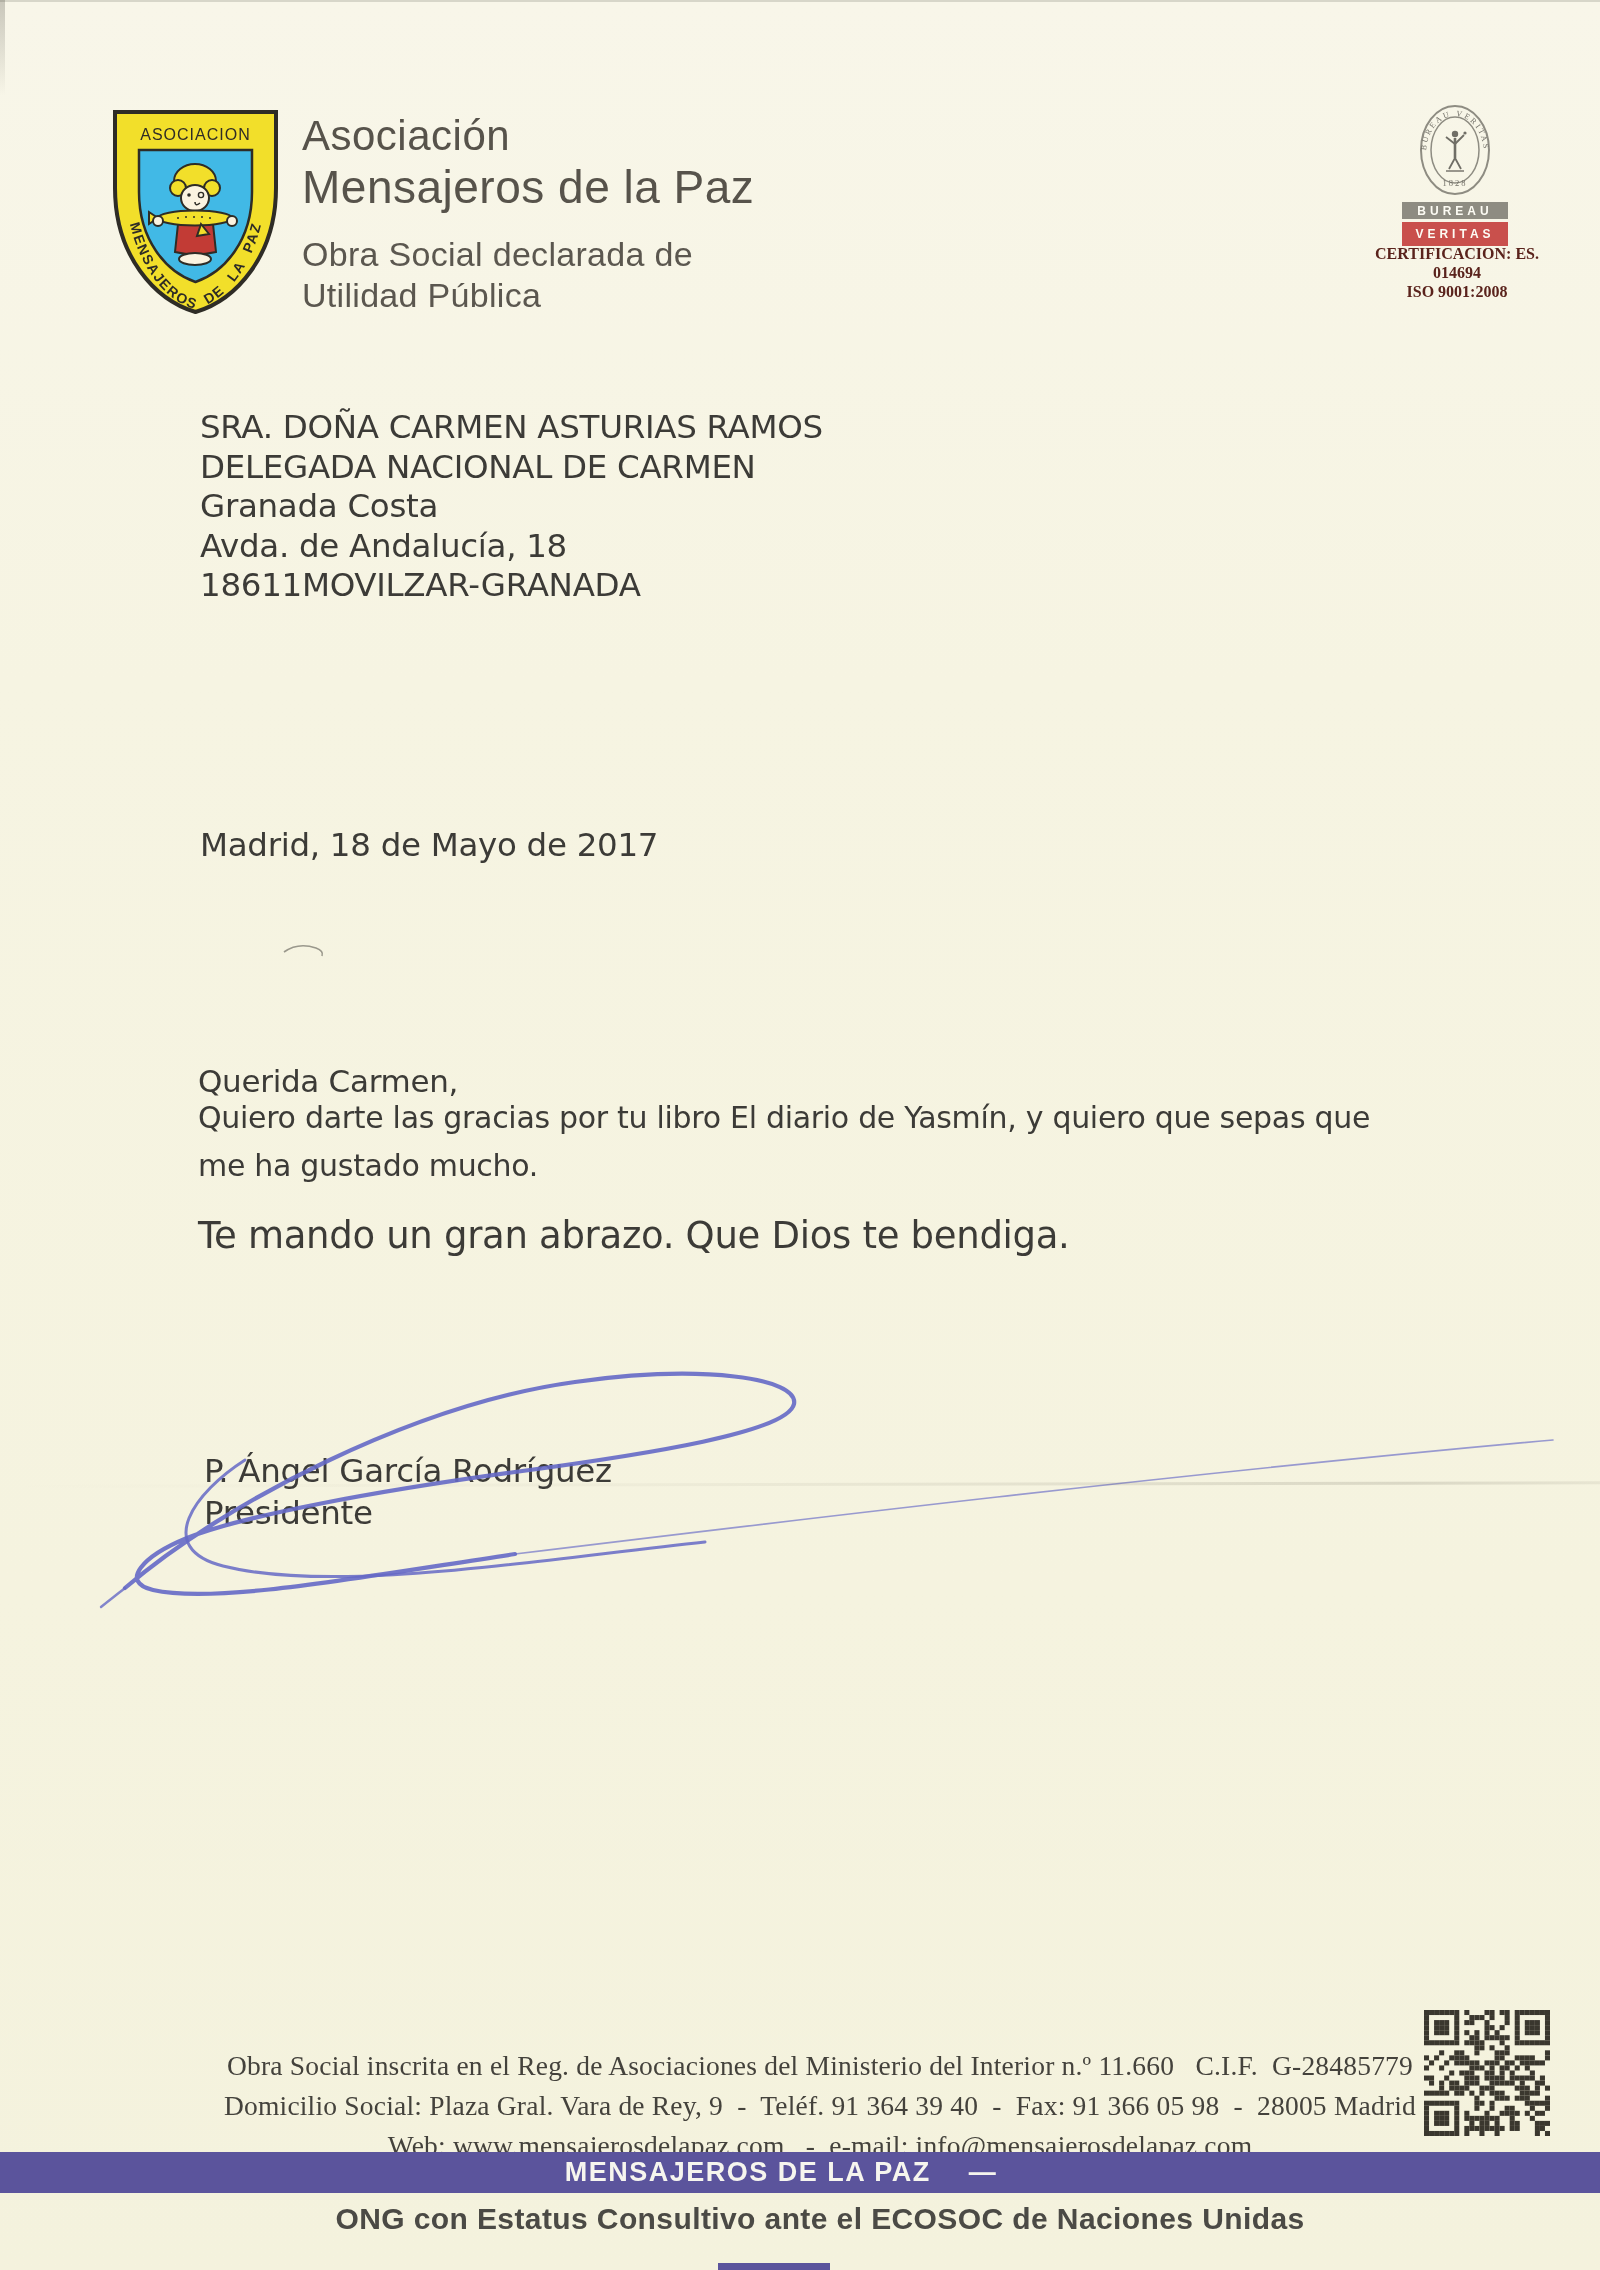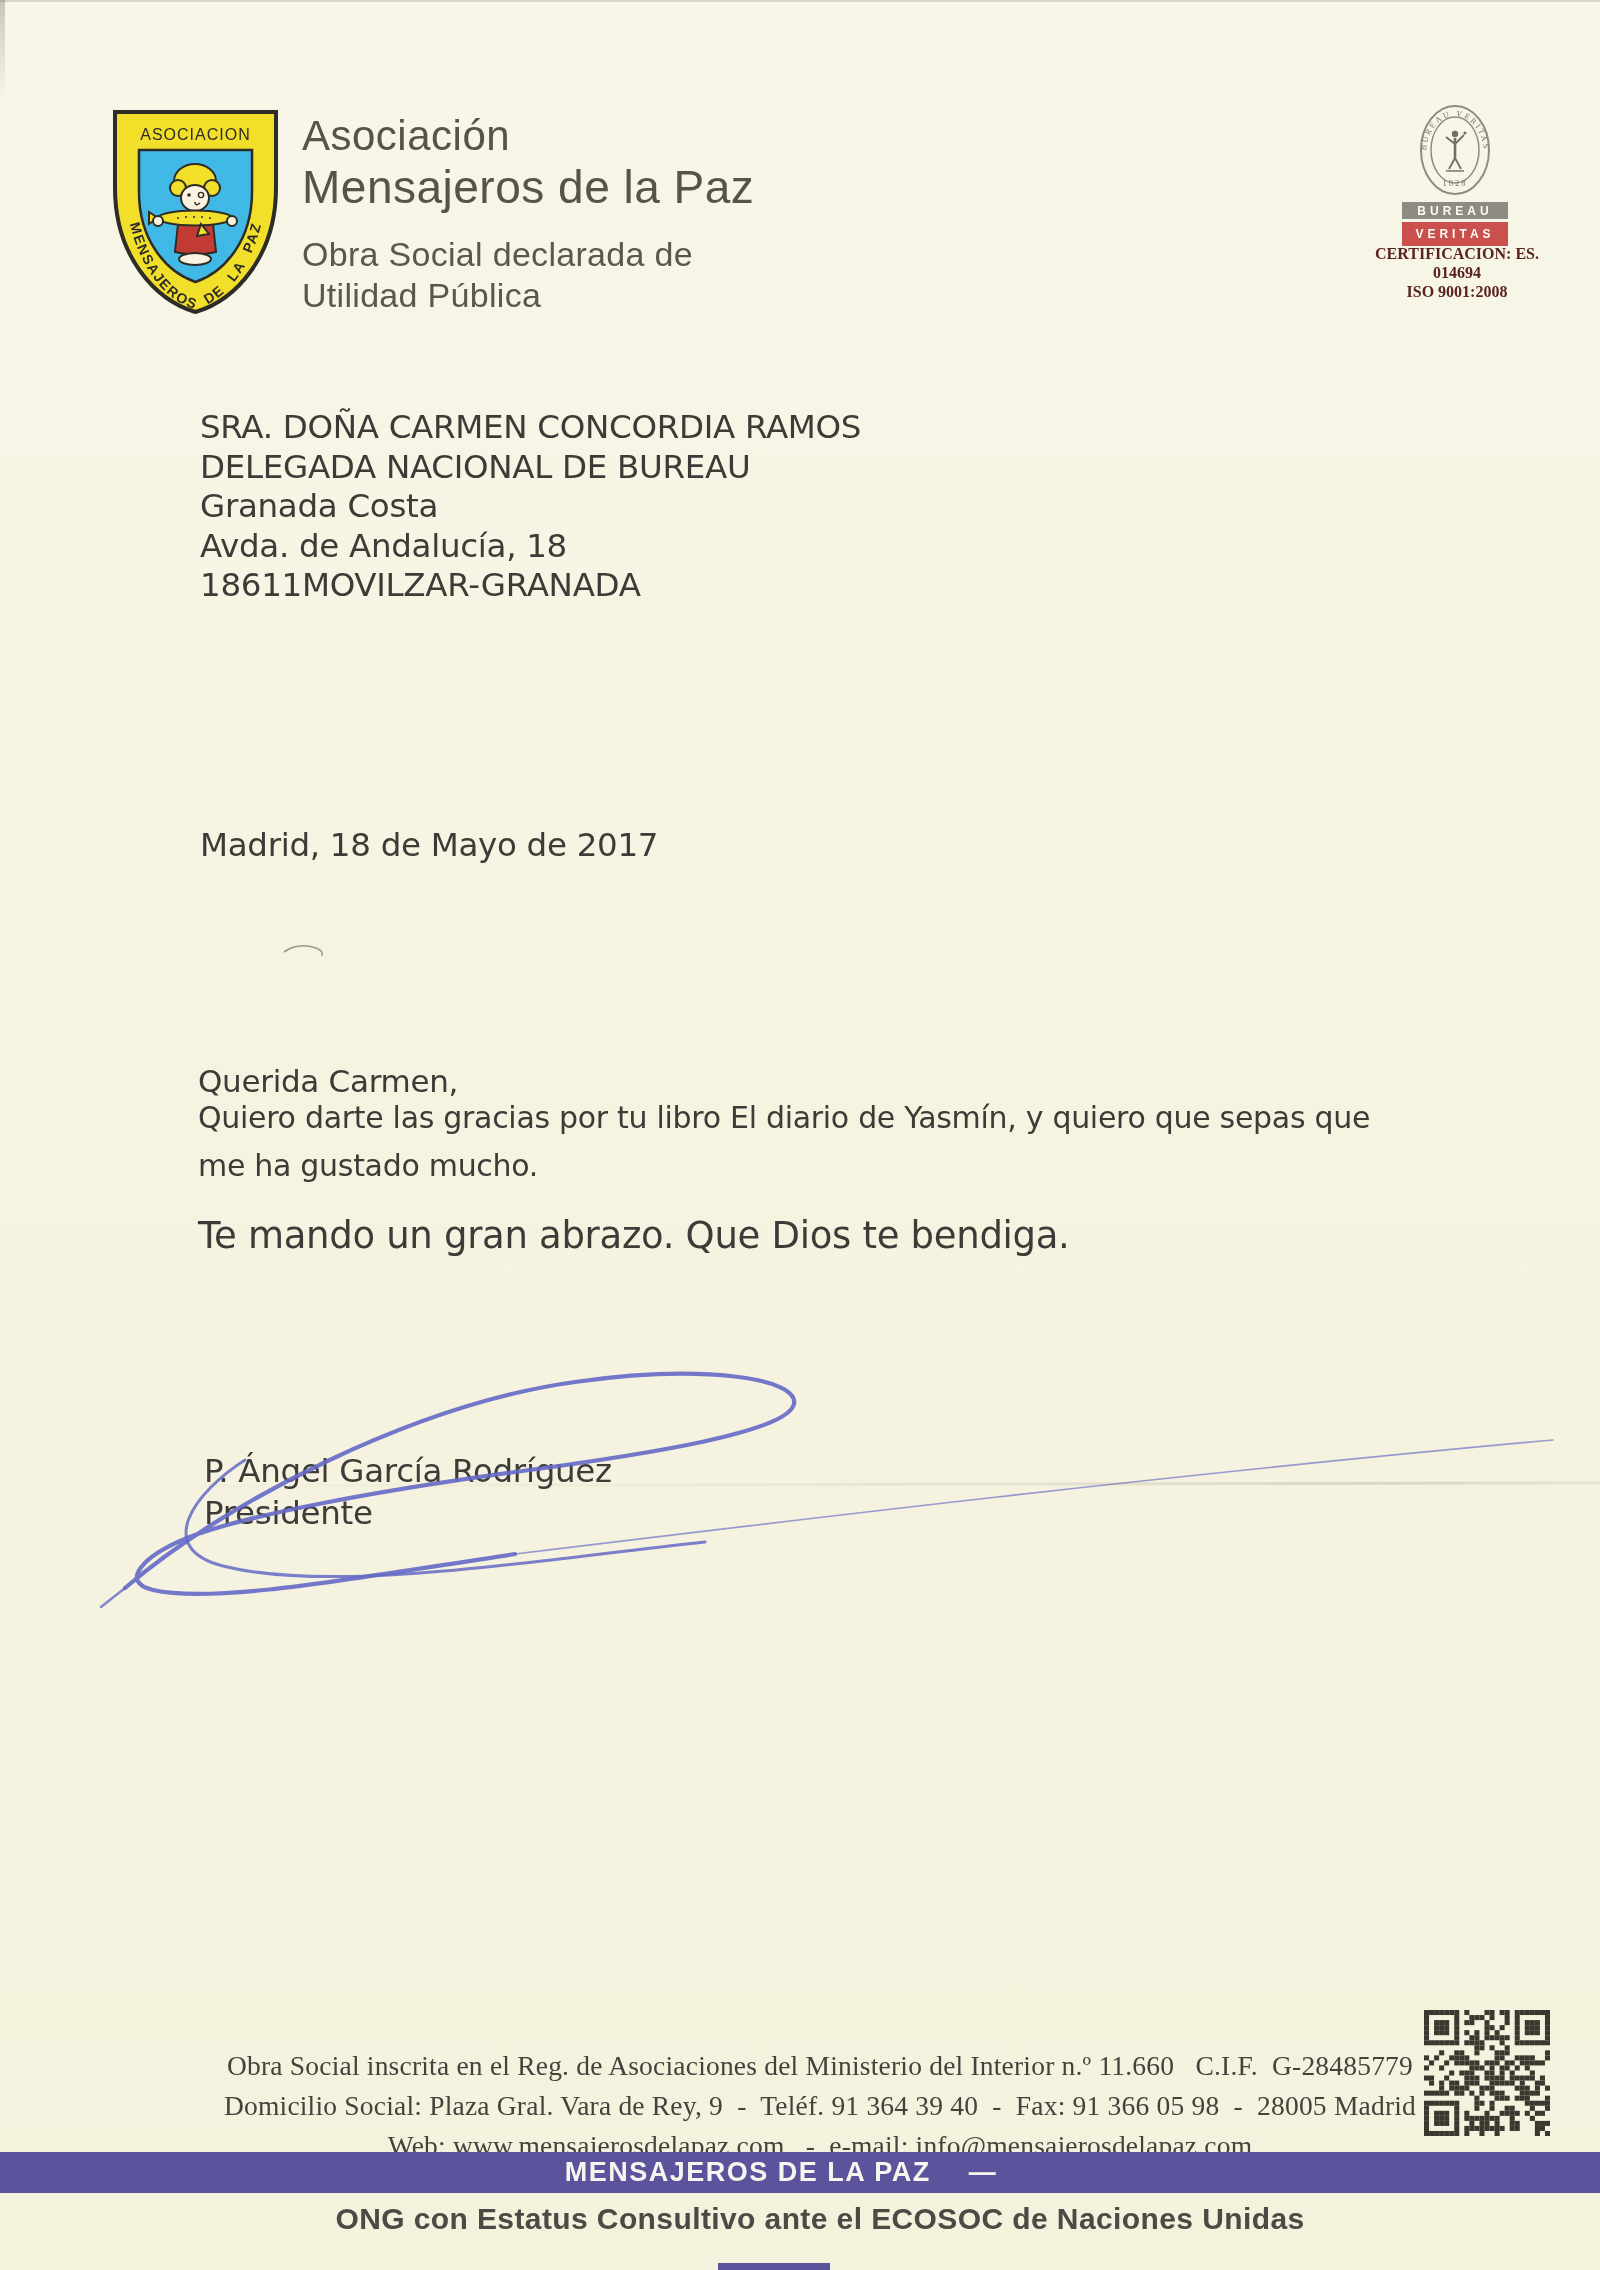"SRA. DOÑA CARMEN CONCORDIA RAMOS" div { text: CONCORDIA -> ASTURIAS }
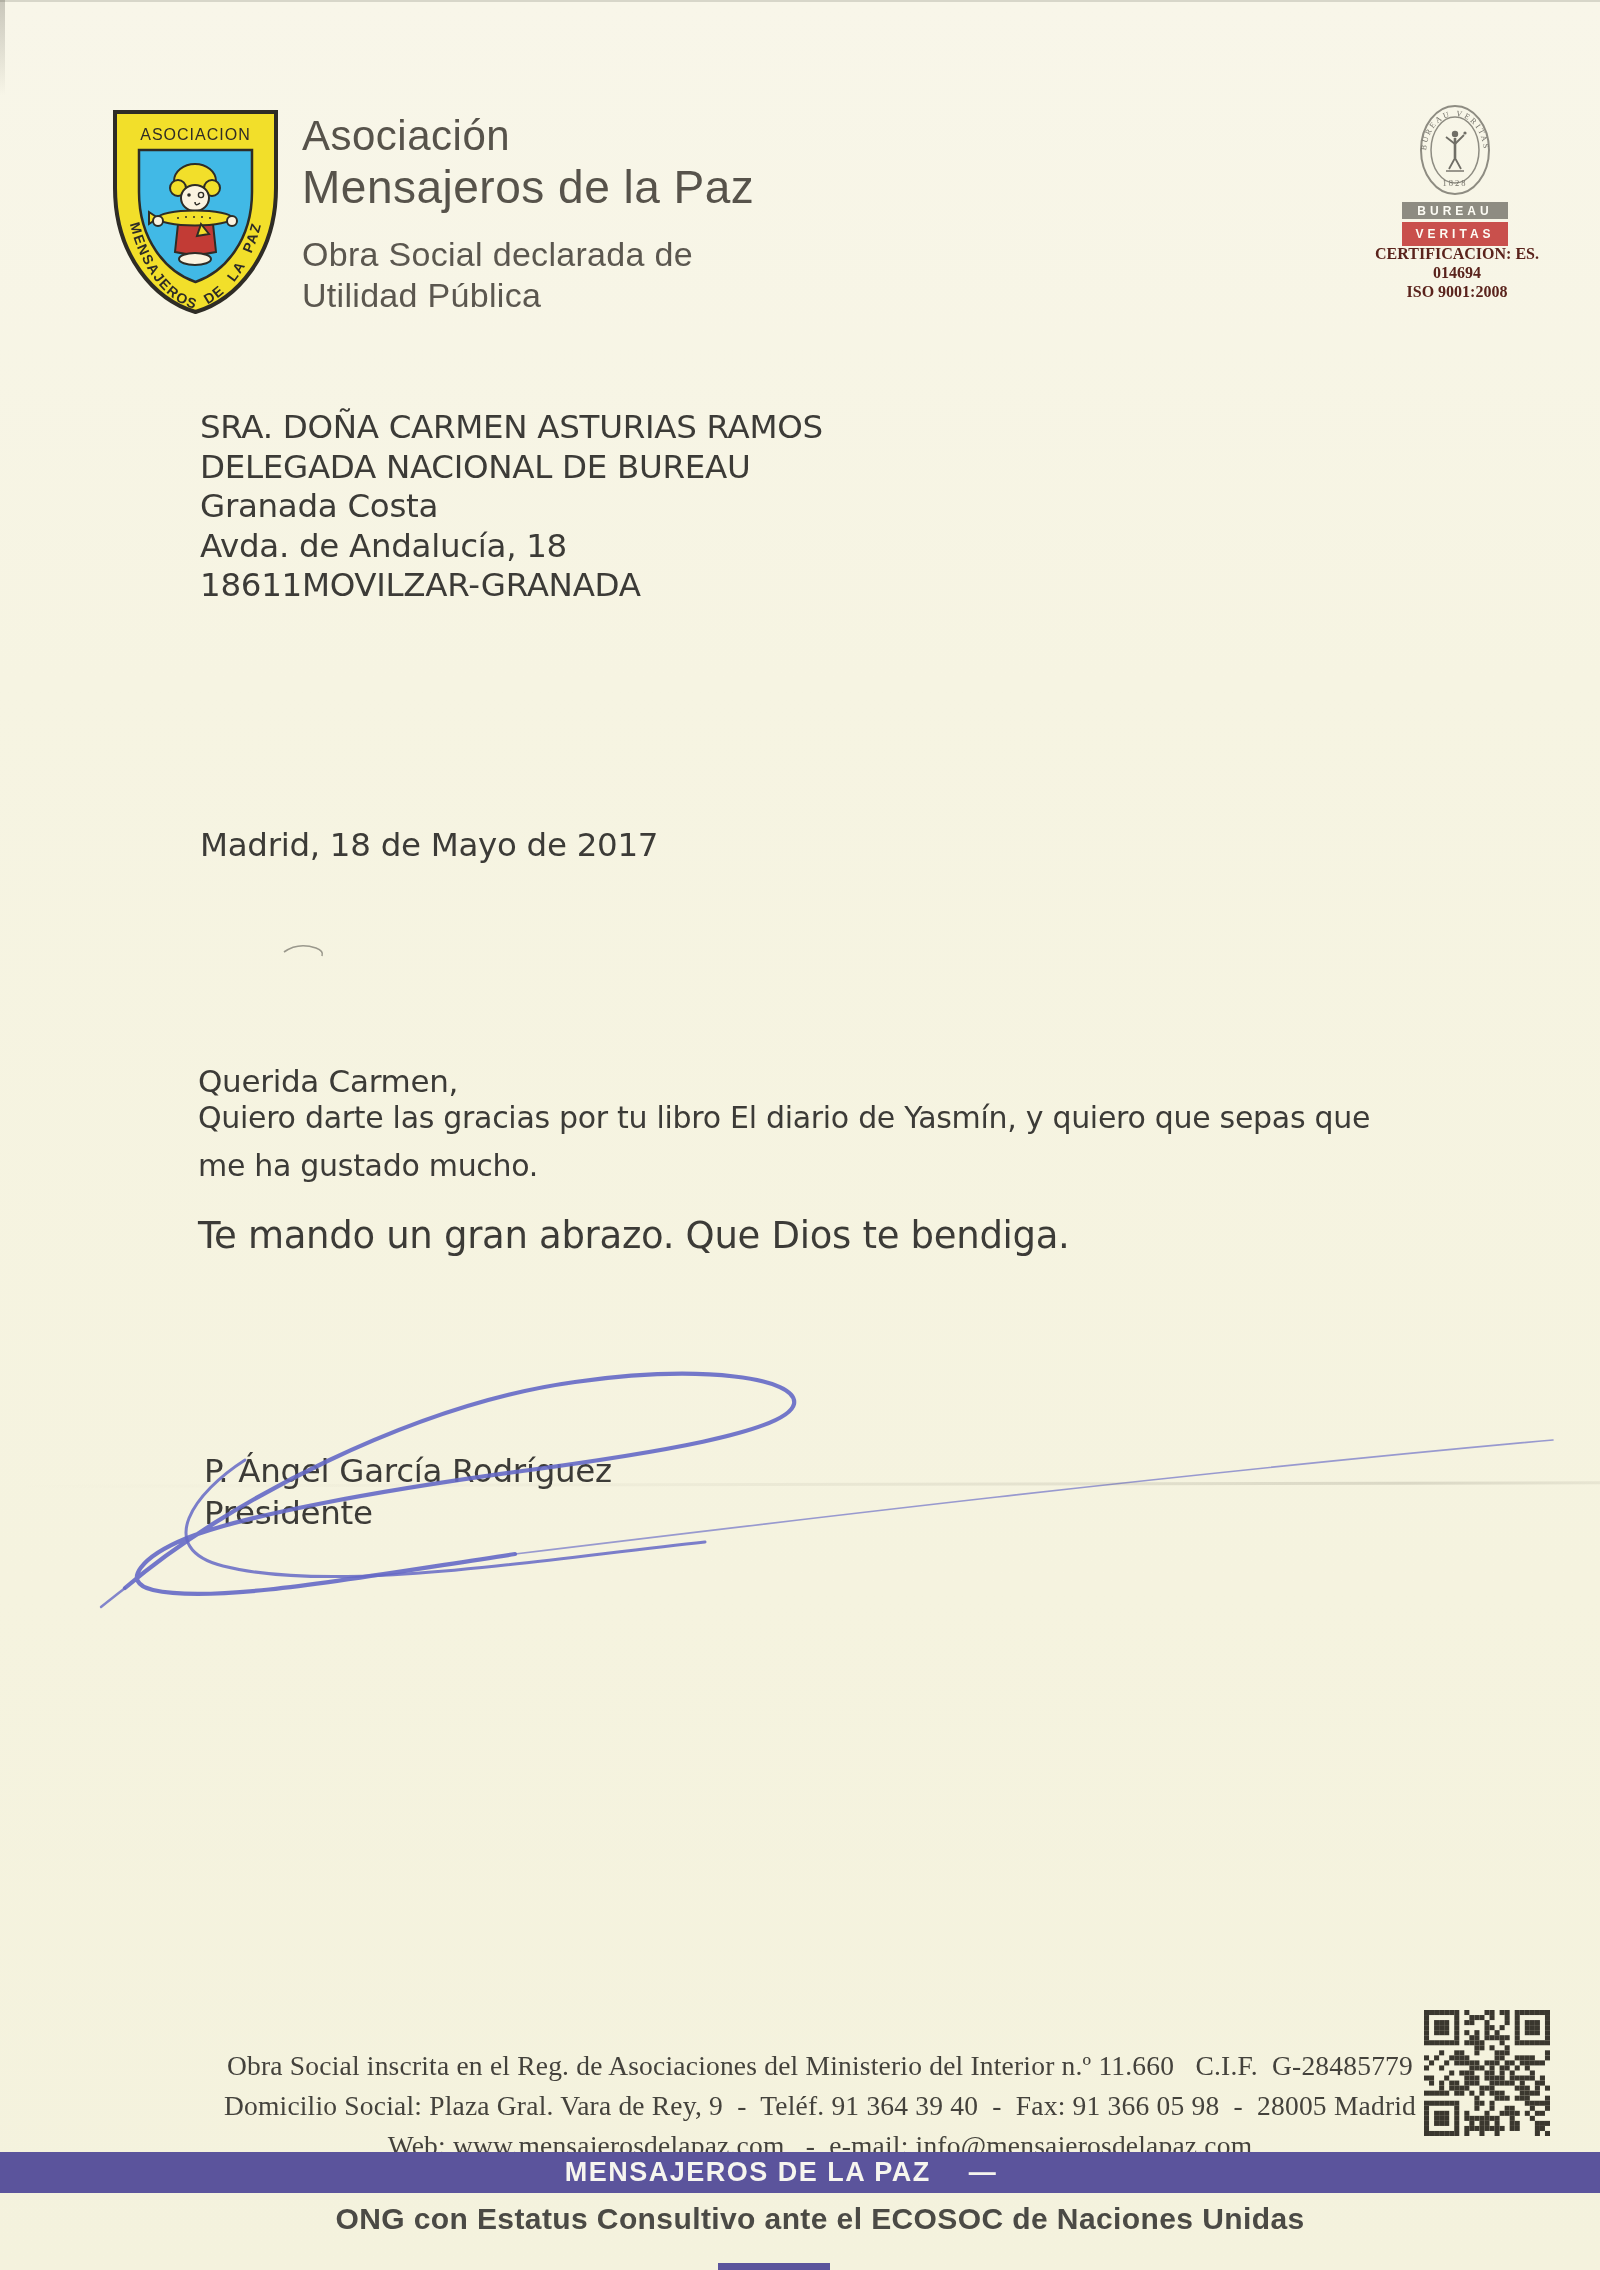"DELEGADA NACIONAL DE BUREAU" div { text: BUREAU -> CARMEN }
